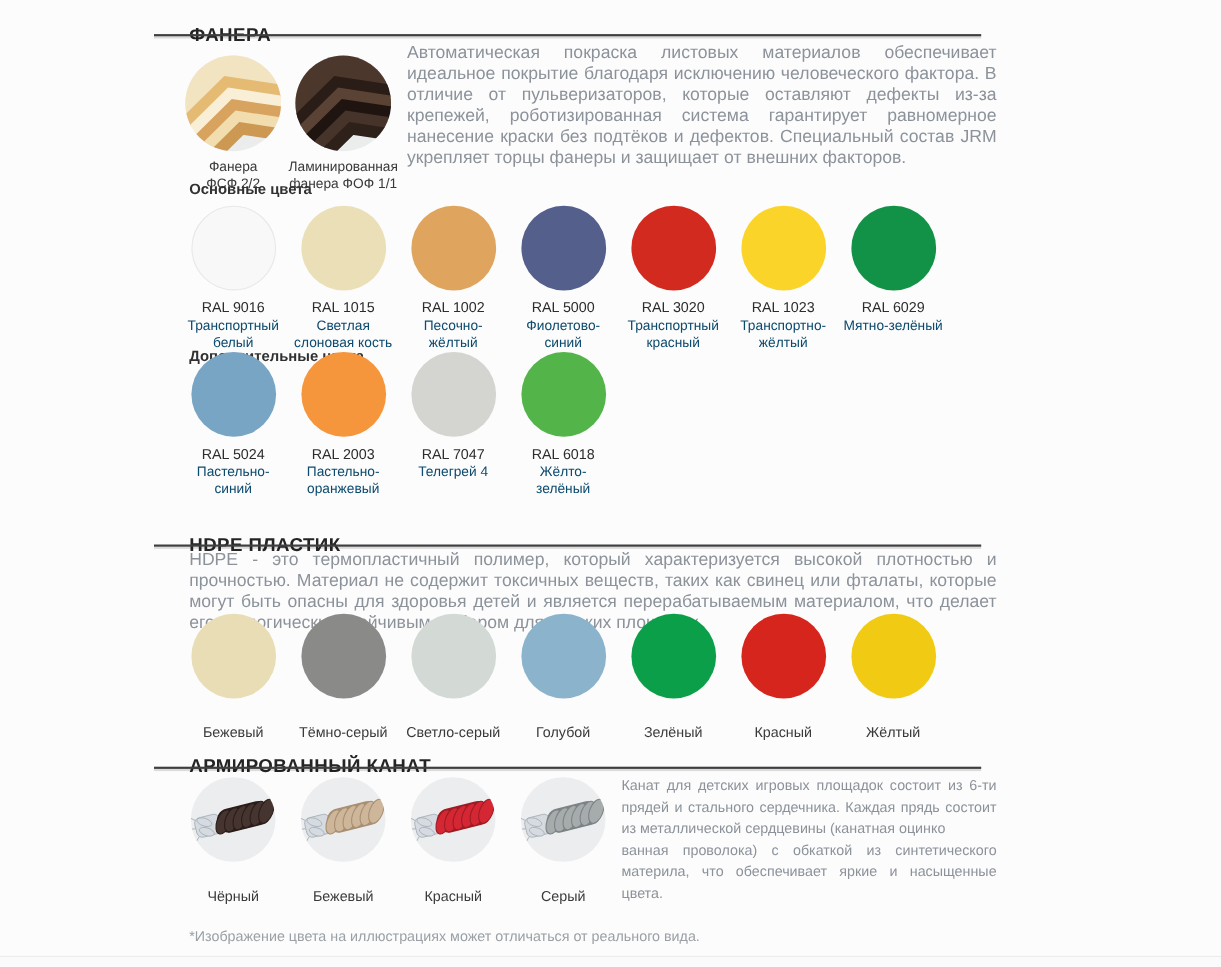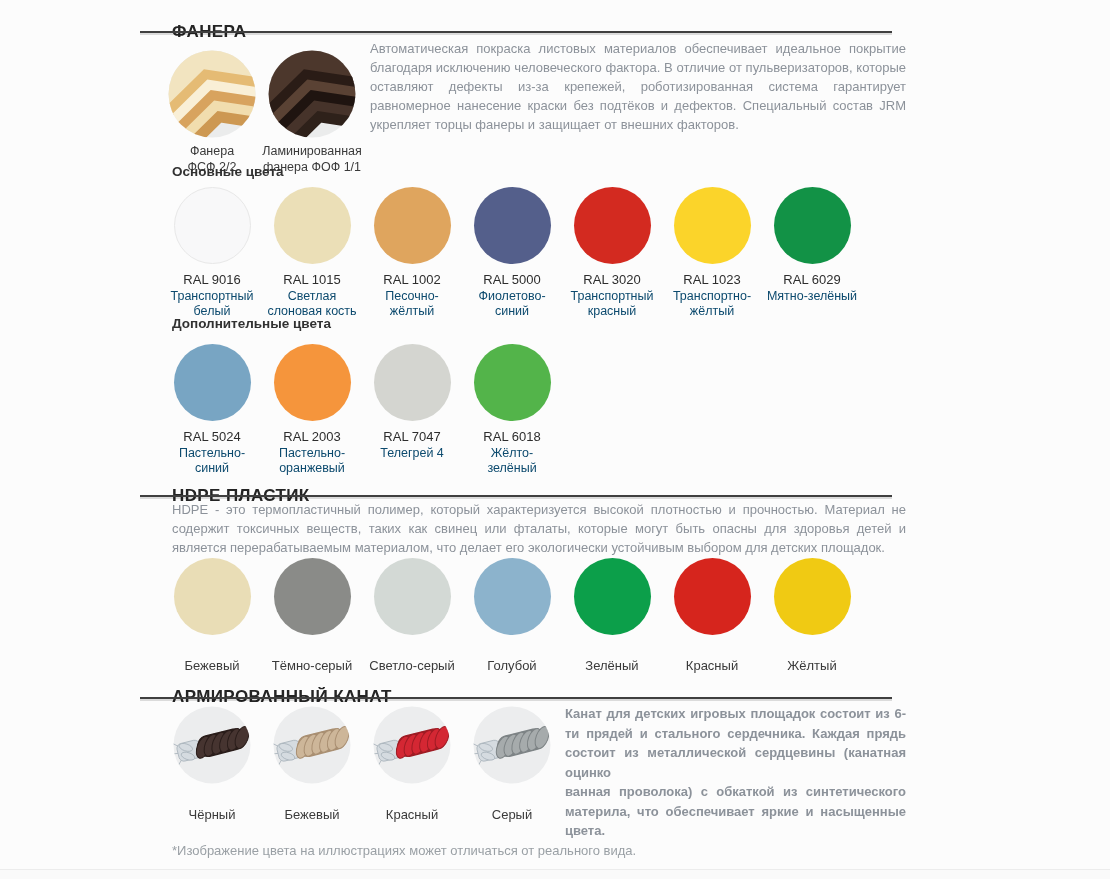"Автоматическая покраска листовых" .desc { font-size: 13px -> 16px }
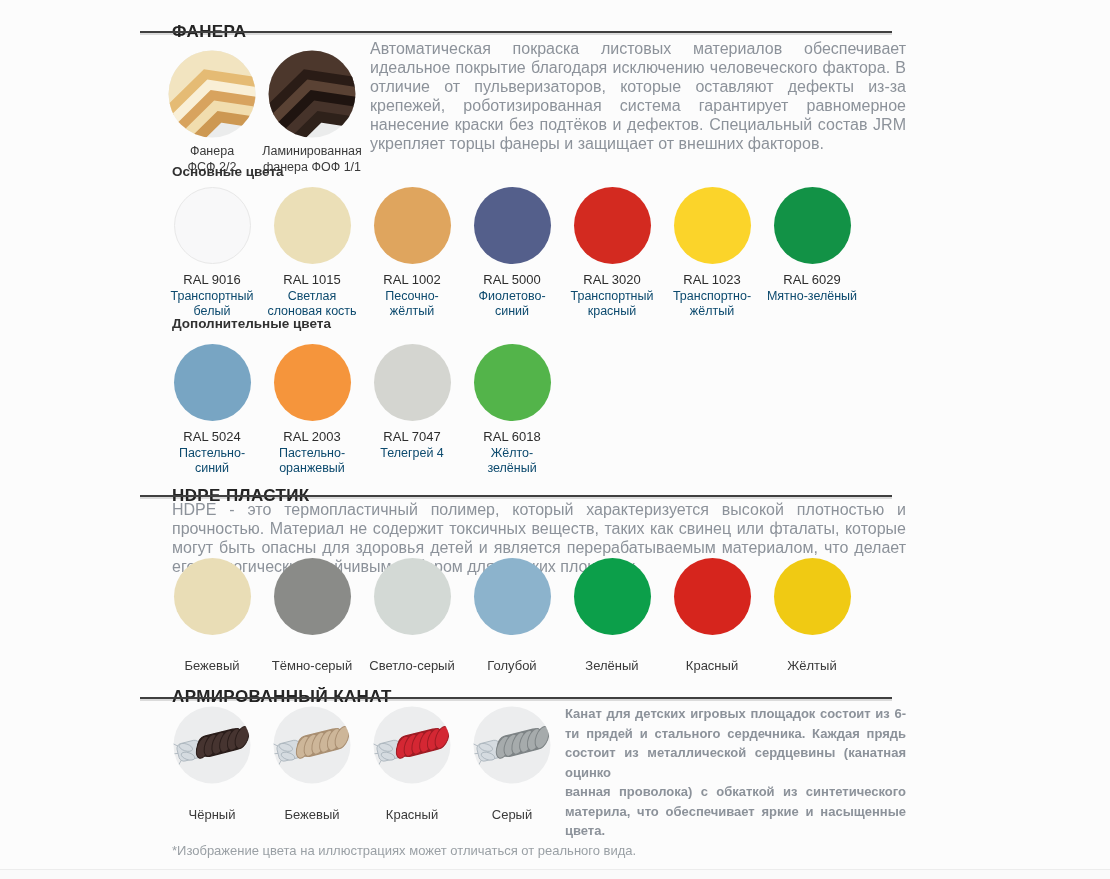"RAL 5024" div.row { top: 344px -> 320px }
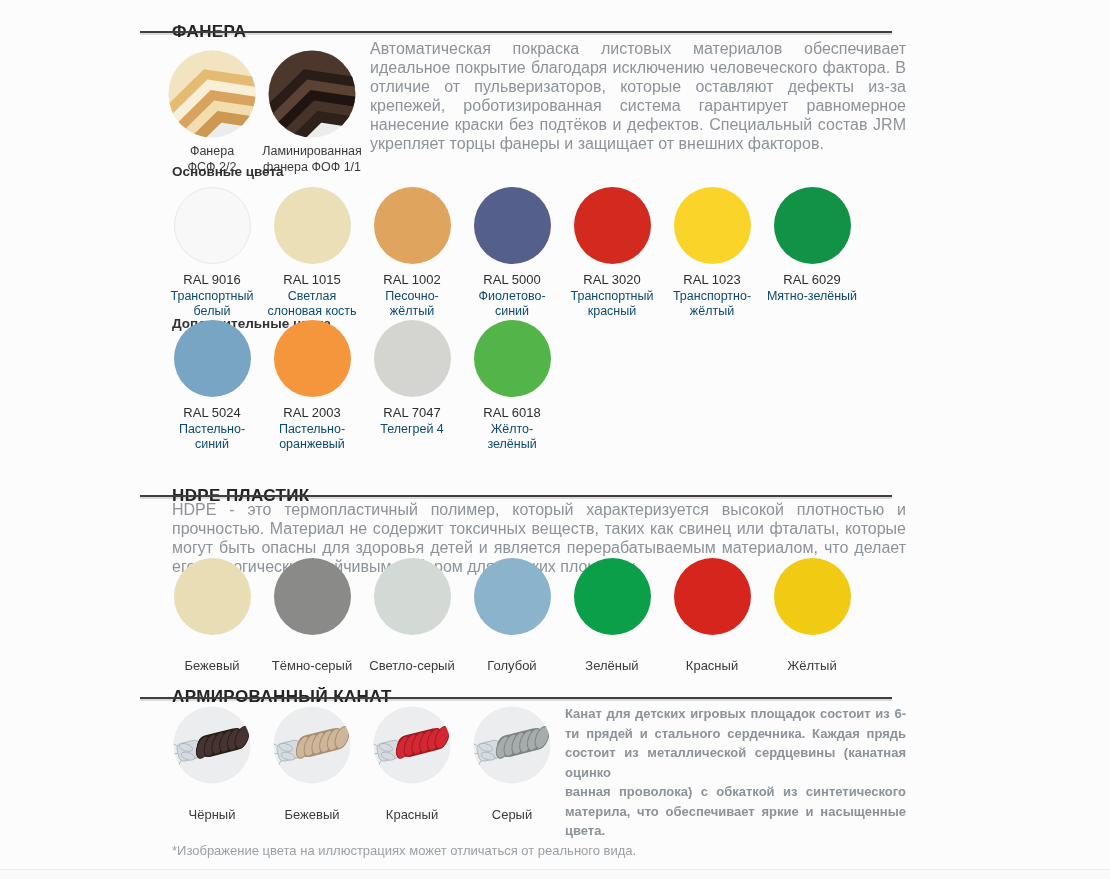"Канат для детских игровых площадок" .rope-desc div { font-weight: bold -> none }
